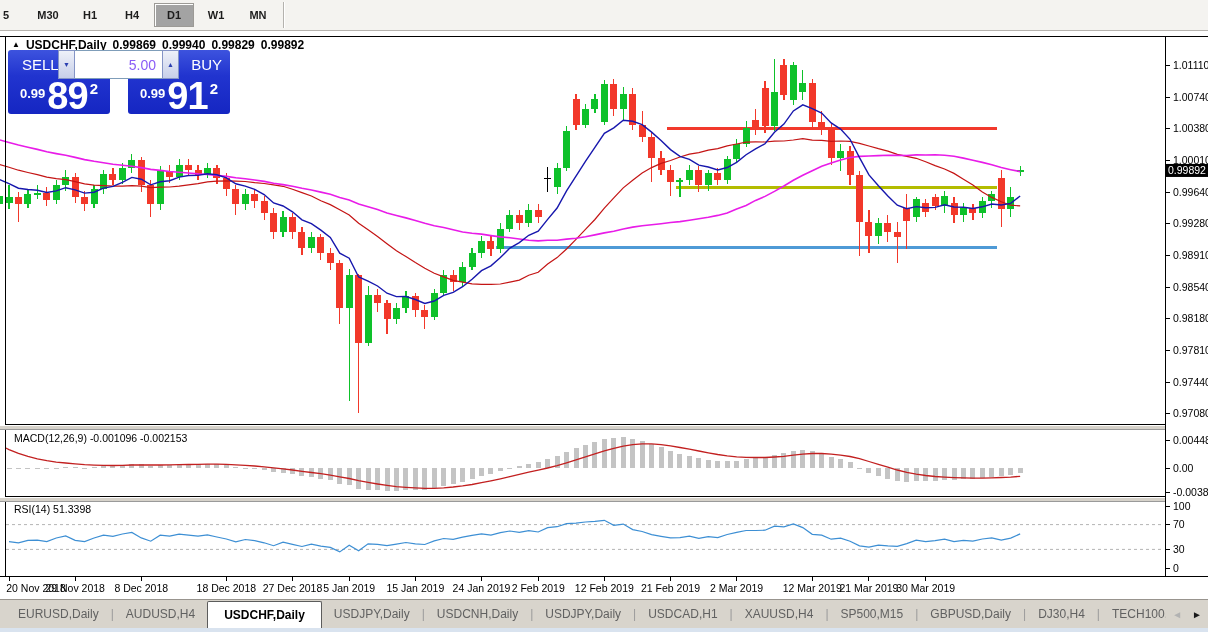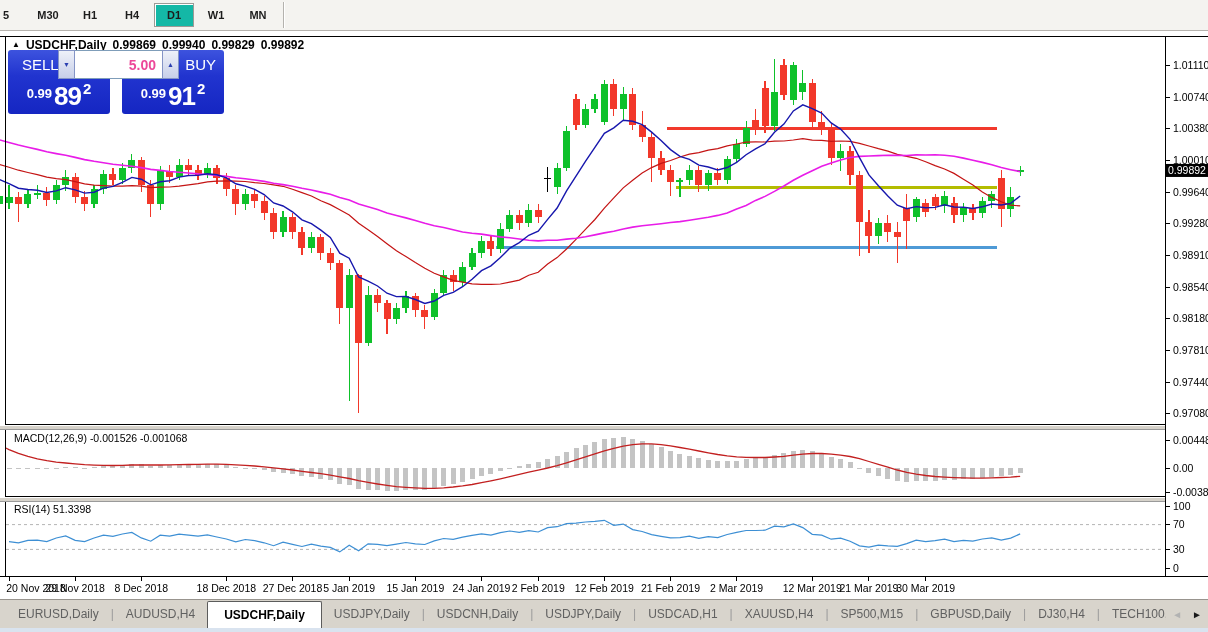"D1" .tfbtn.active { background: #14b8a6 -> #a3a3a3 }
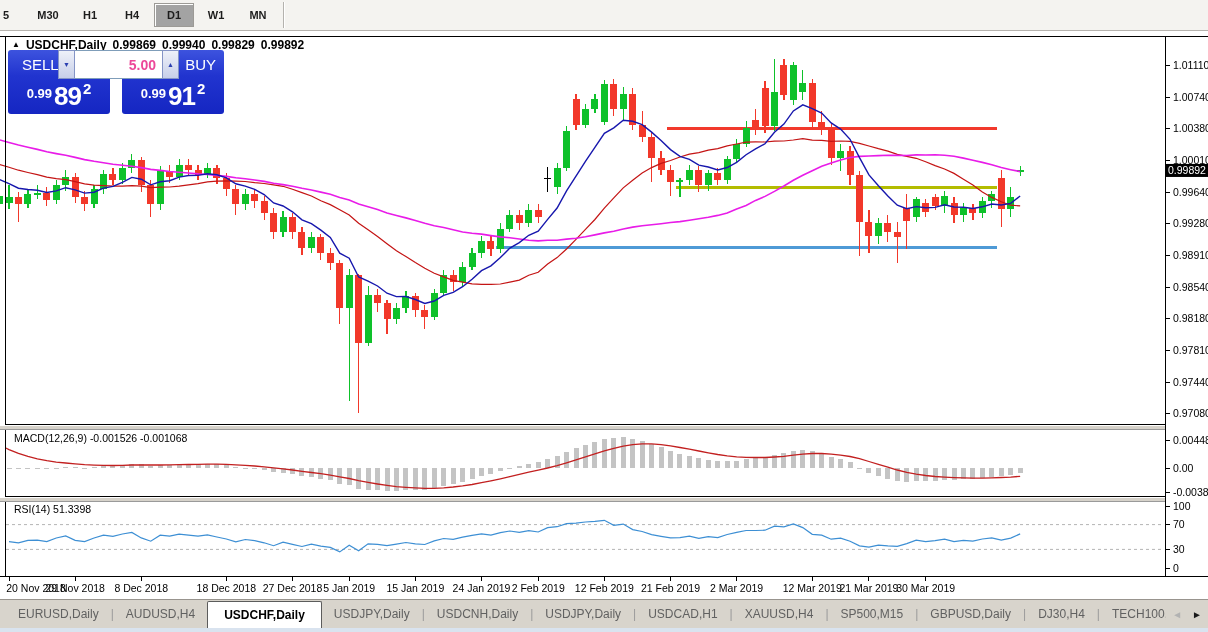"5.00" .vol-box { color: #ec4899 -> #8b5cf6; font-weight: bold -> normal }
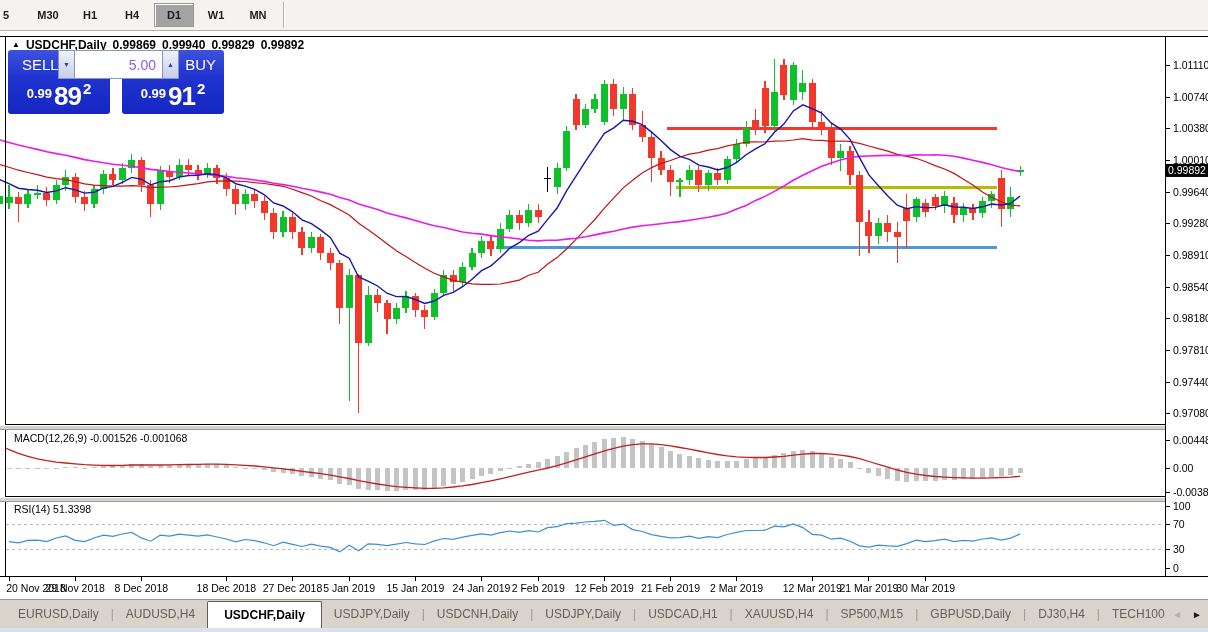"BUY" .tp-tile.buy { left: 114px -> 120px }
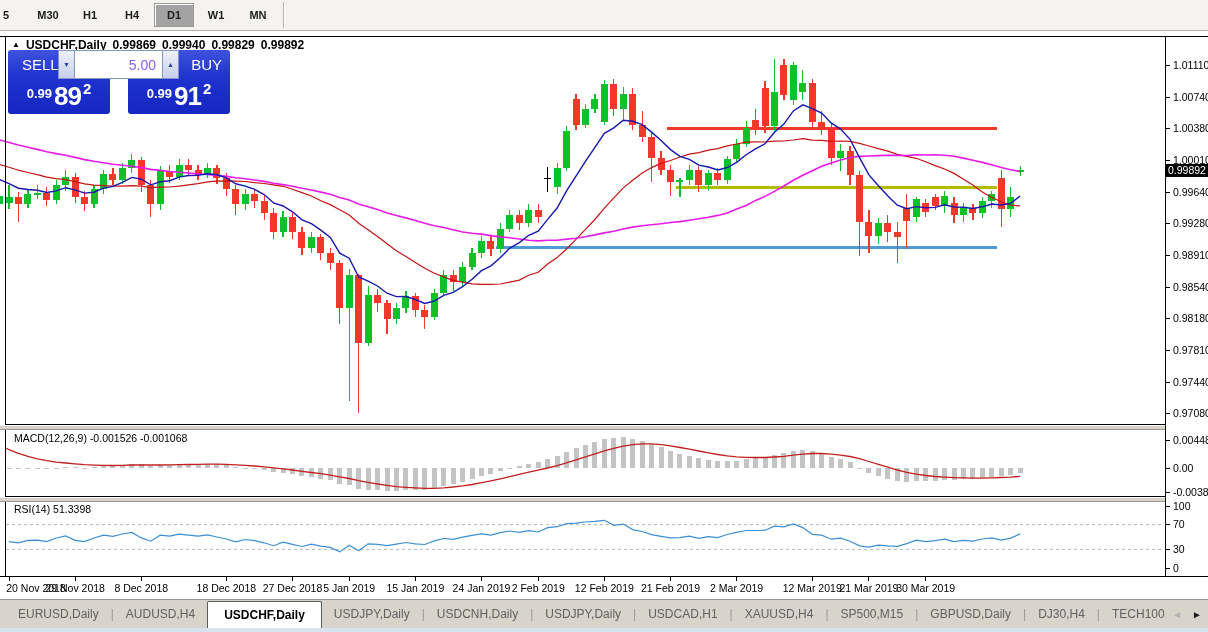"89" .tp-big { font-size: 26px -> 38px }
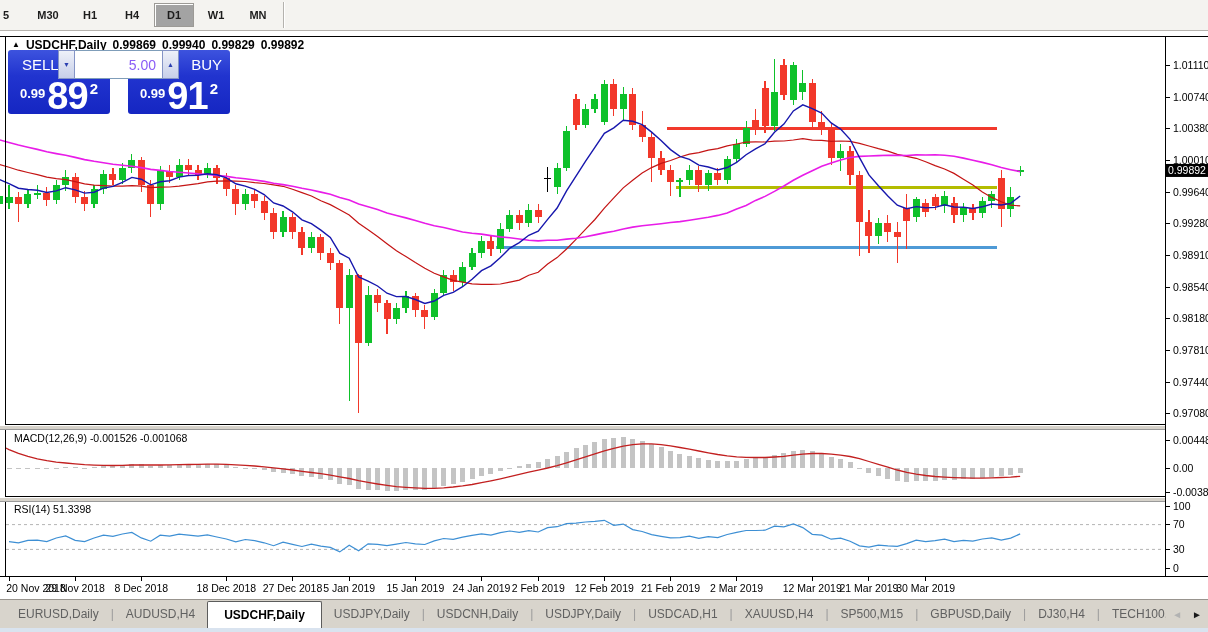"-0.001526" span { text: -0.001526 -> -0.001096 }
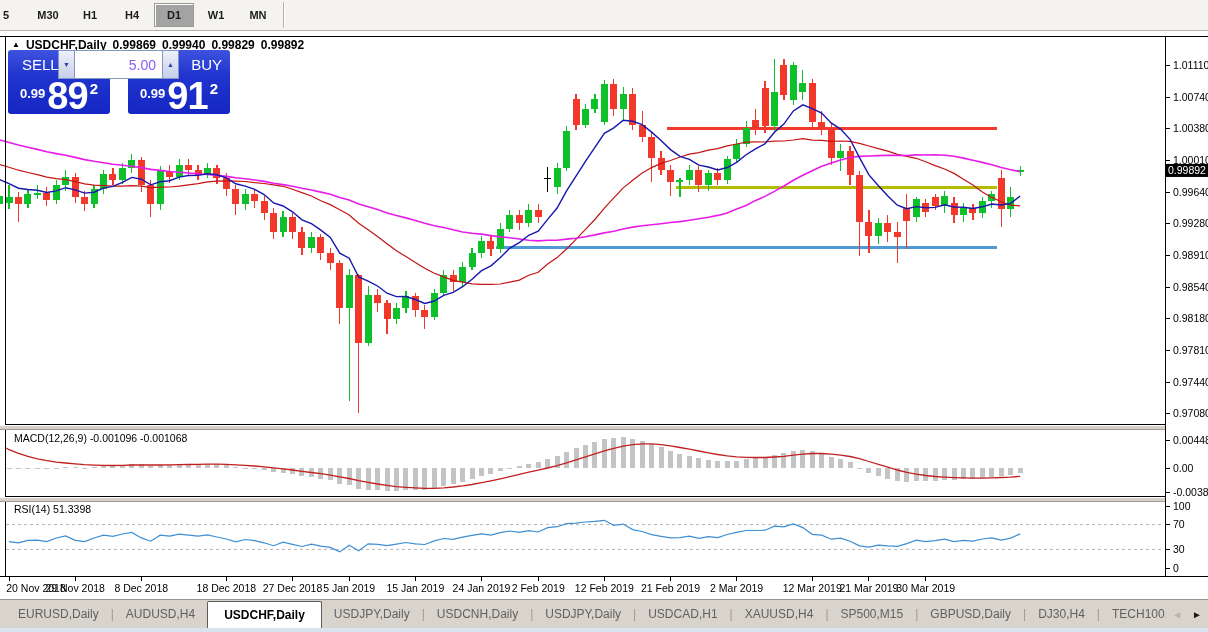"-0.001068" span { text: -0.001068 -> -0.002153 }
